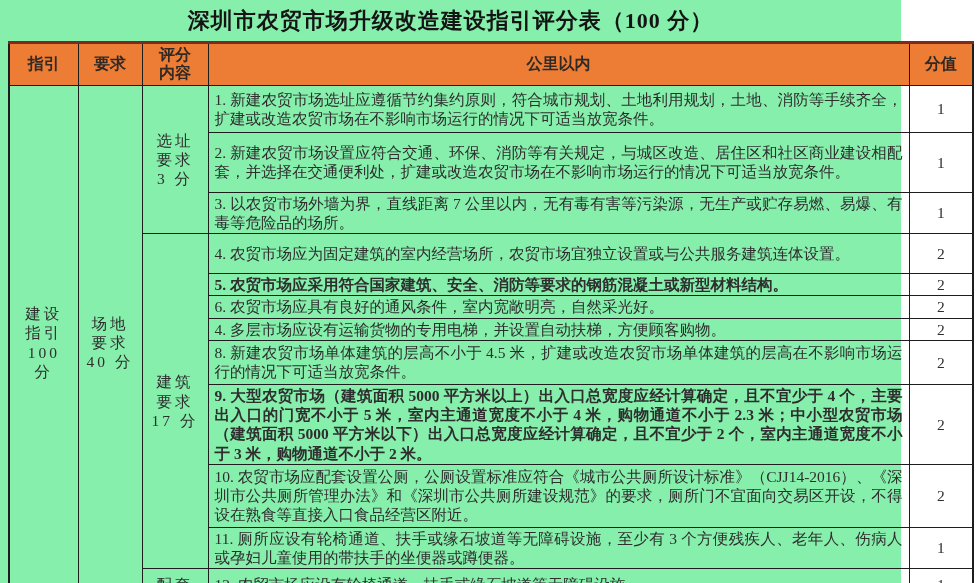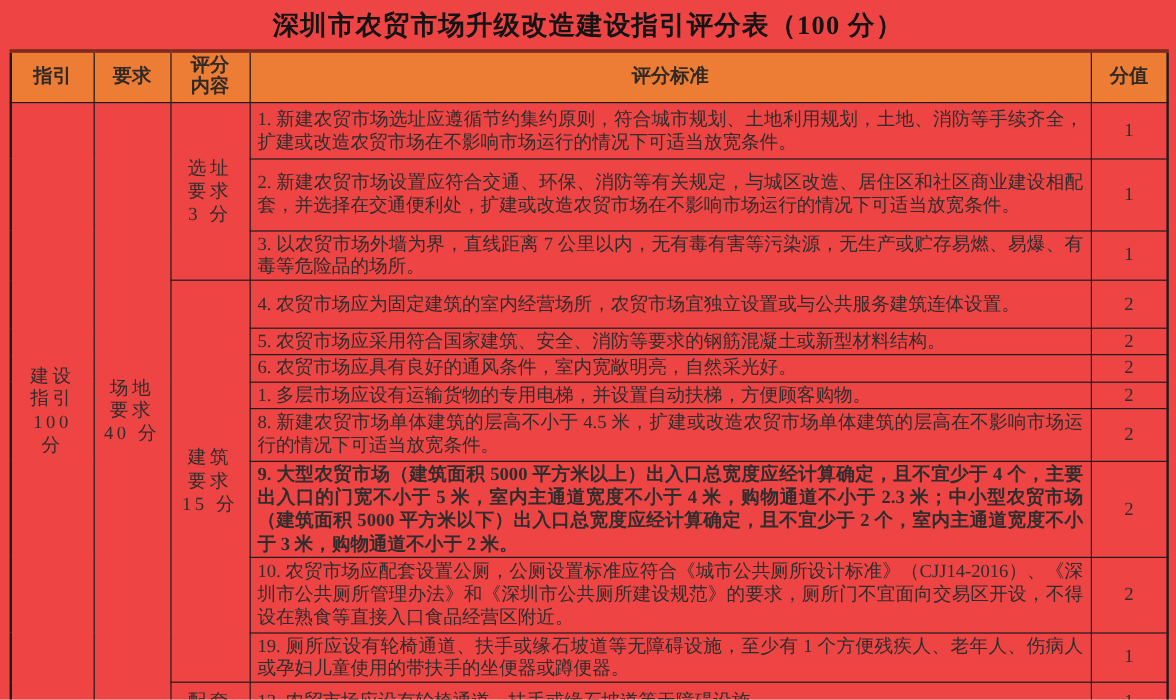"深圳市农贸市场升级改造建设指引评分表（100 分）" .page { background: #ef4444 -> #86efac; width: 980px -> 901px }
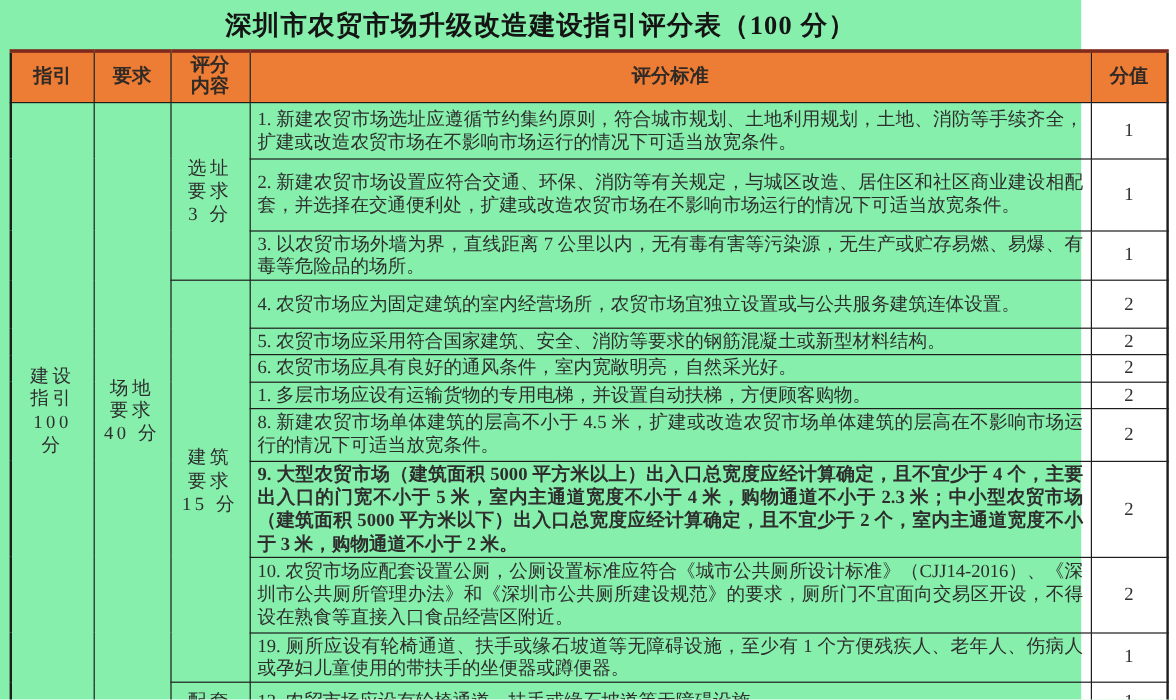"评分标准" th { text: 评分标准 -> 公里以内 }
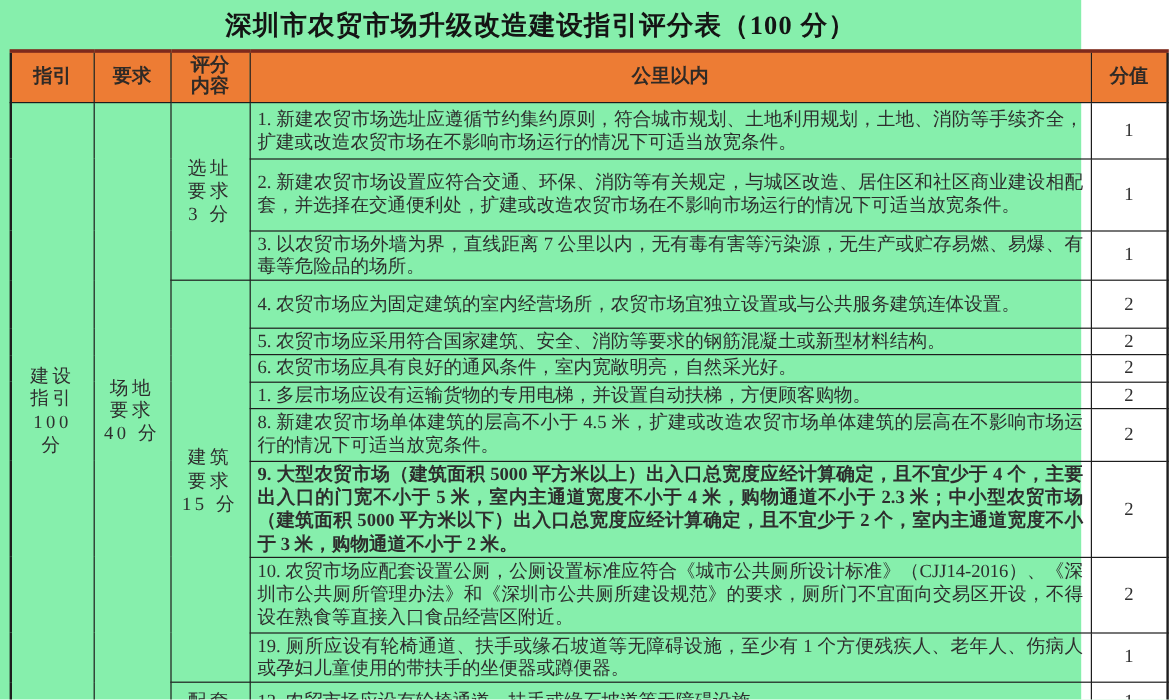"5. 农贸市场应采用符合国家建筑、安全、消防等要求的钢筋混凝土或新型材料结构。" tbody tr:nth-child(5) td.criteria { font-weight: none -> bold }
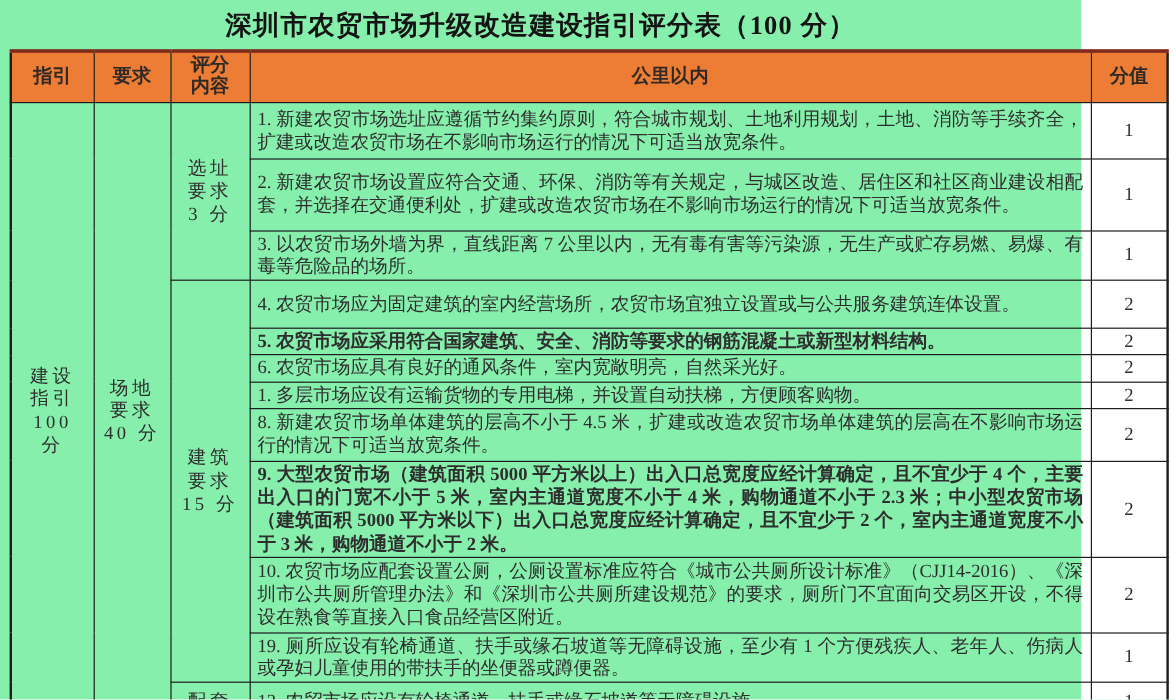"1. 多层市场应设有运输货物的专用电梯，并设置自动扶梯，方便顾客购物。" td.criteria { text: 1 -> 4 }
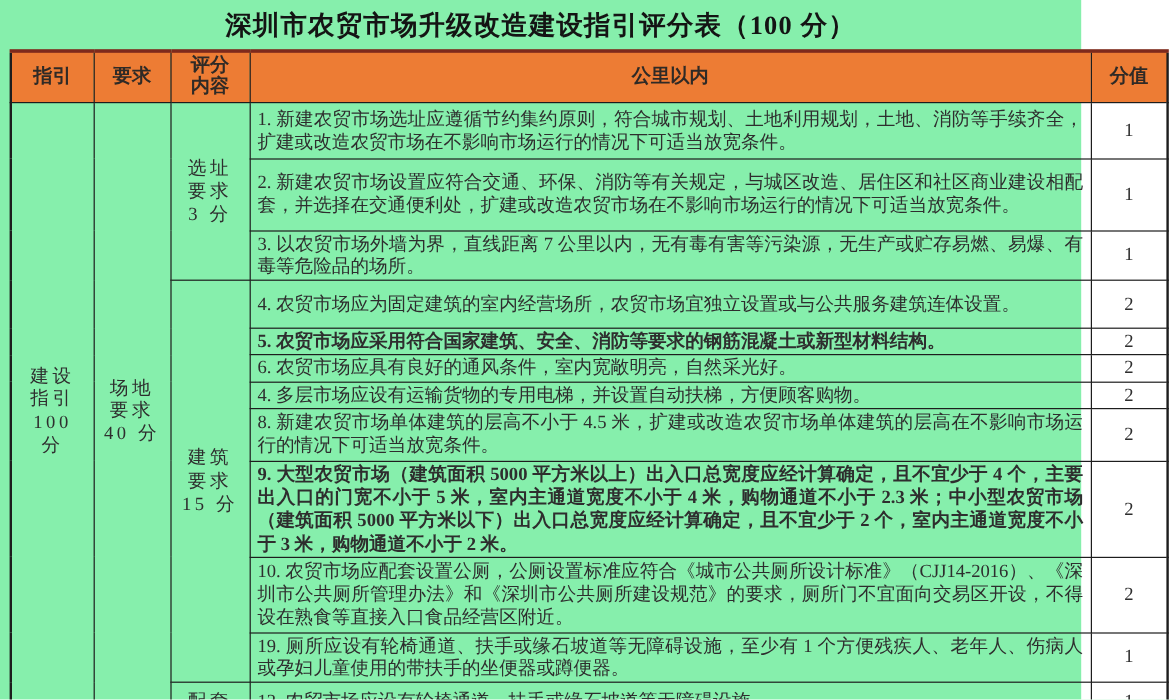"建筑" td.group { text: 15 -> 17 }
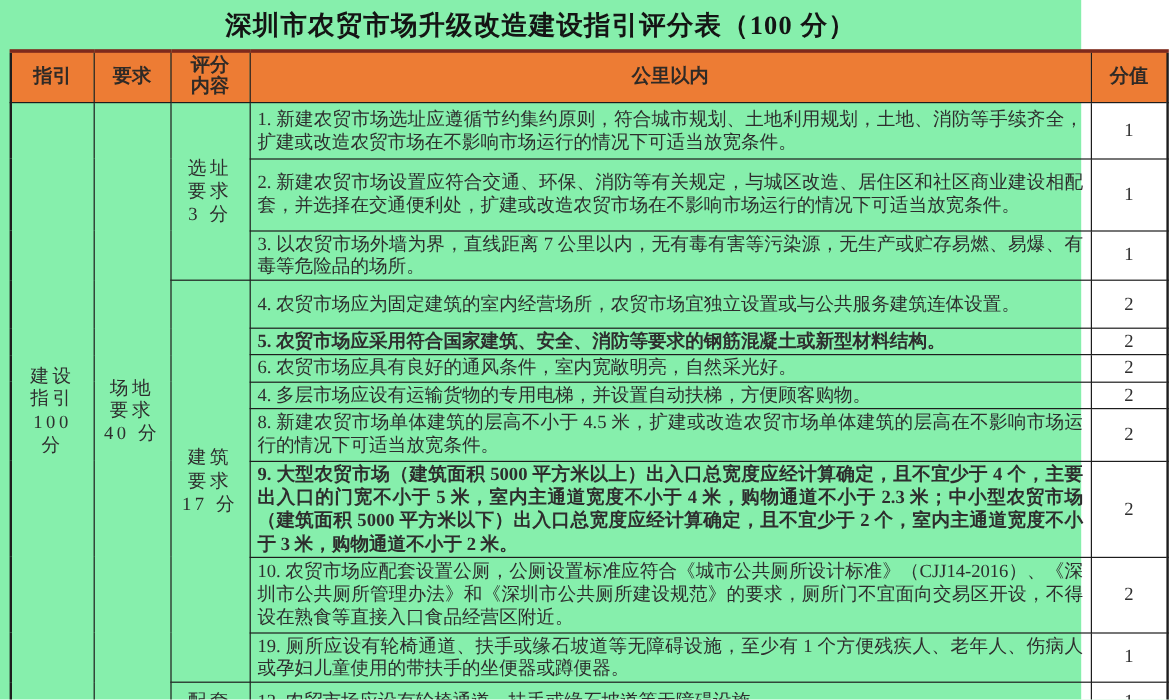"19. 厕所应设有轮椅通道、扶手或缘石坡道等无障碍设施，至少有 1" td.criteria { text: 19. 厕所应设有轮椅通道、扶手或缘石坡道等无障碍设施，至少有 1 -> 11. 厕所应设有轮椅通道、扶手或缘石坡道等无障碍设施，至少有 3 }
